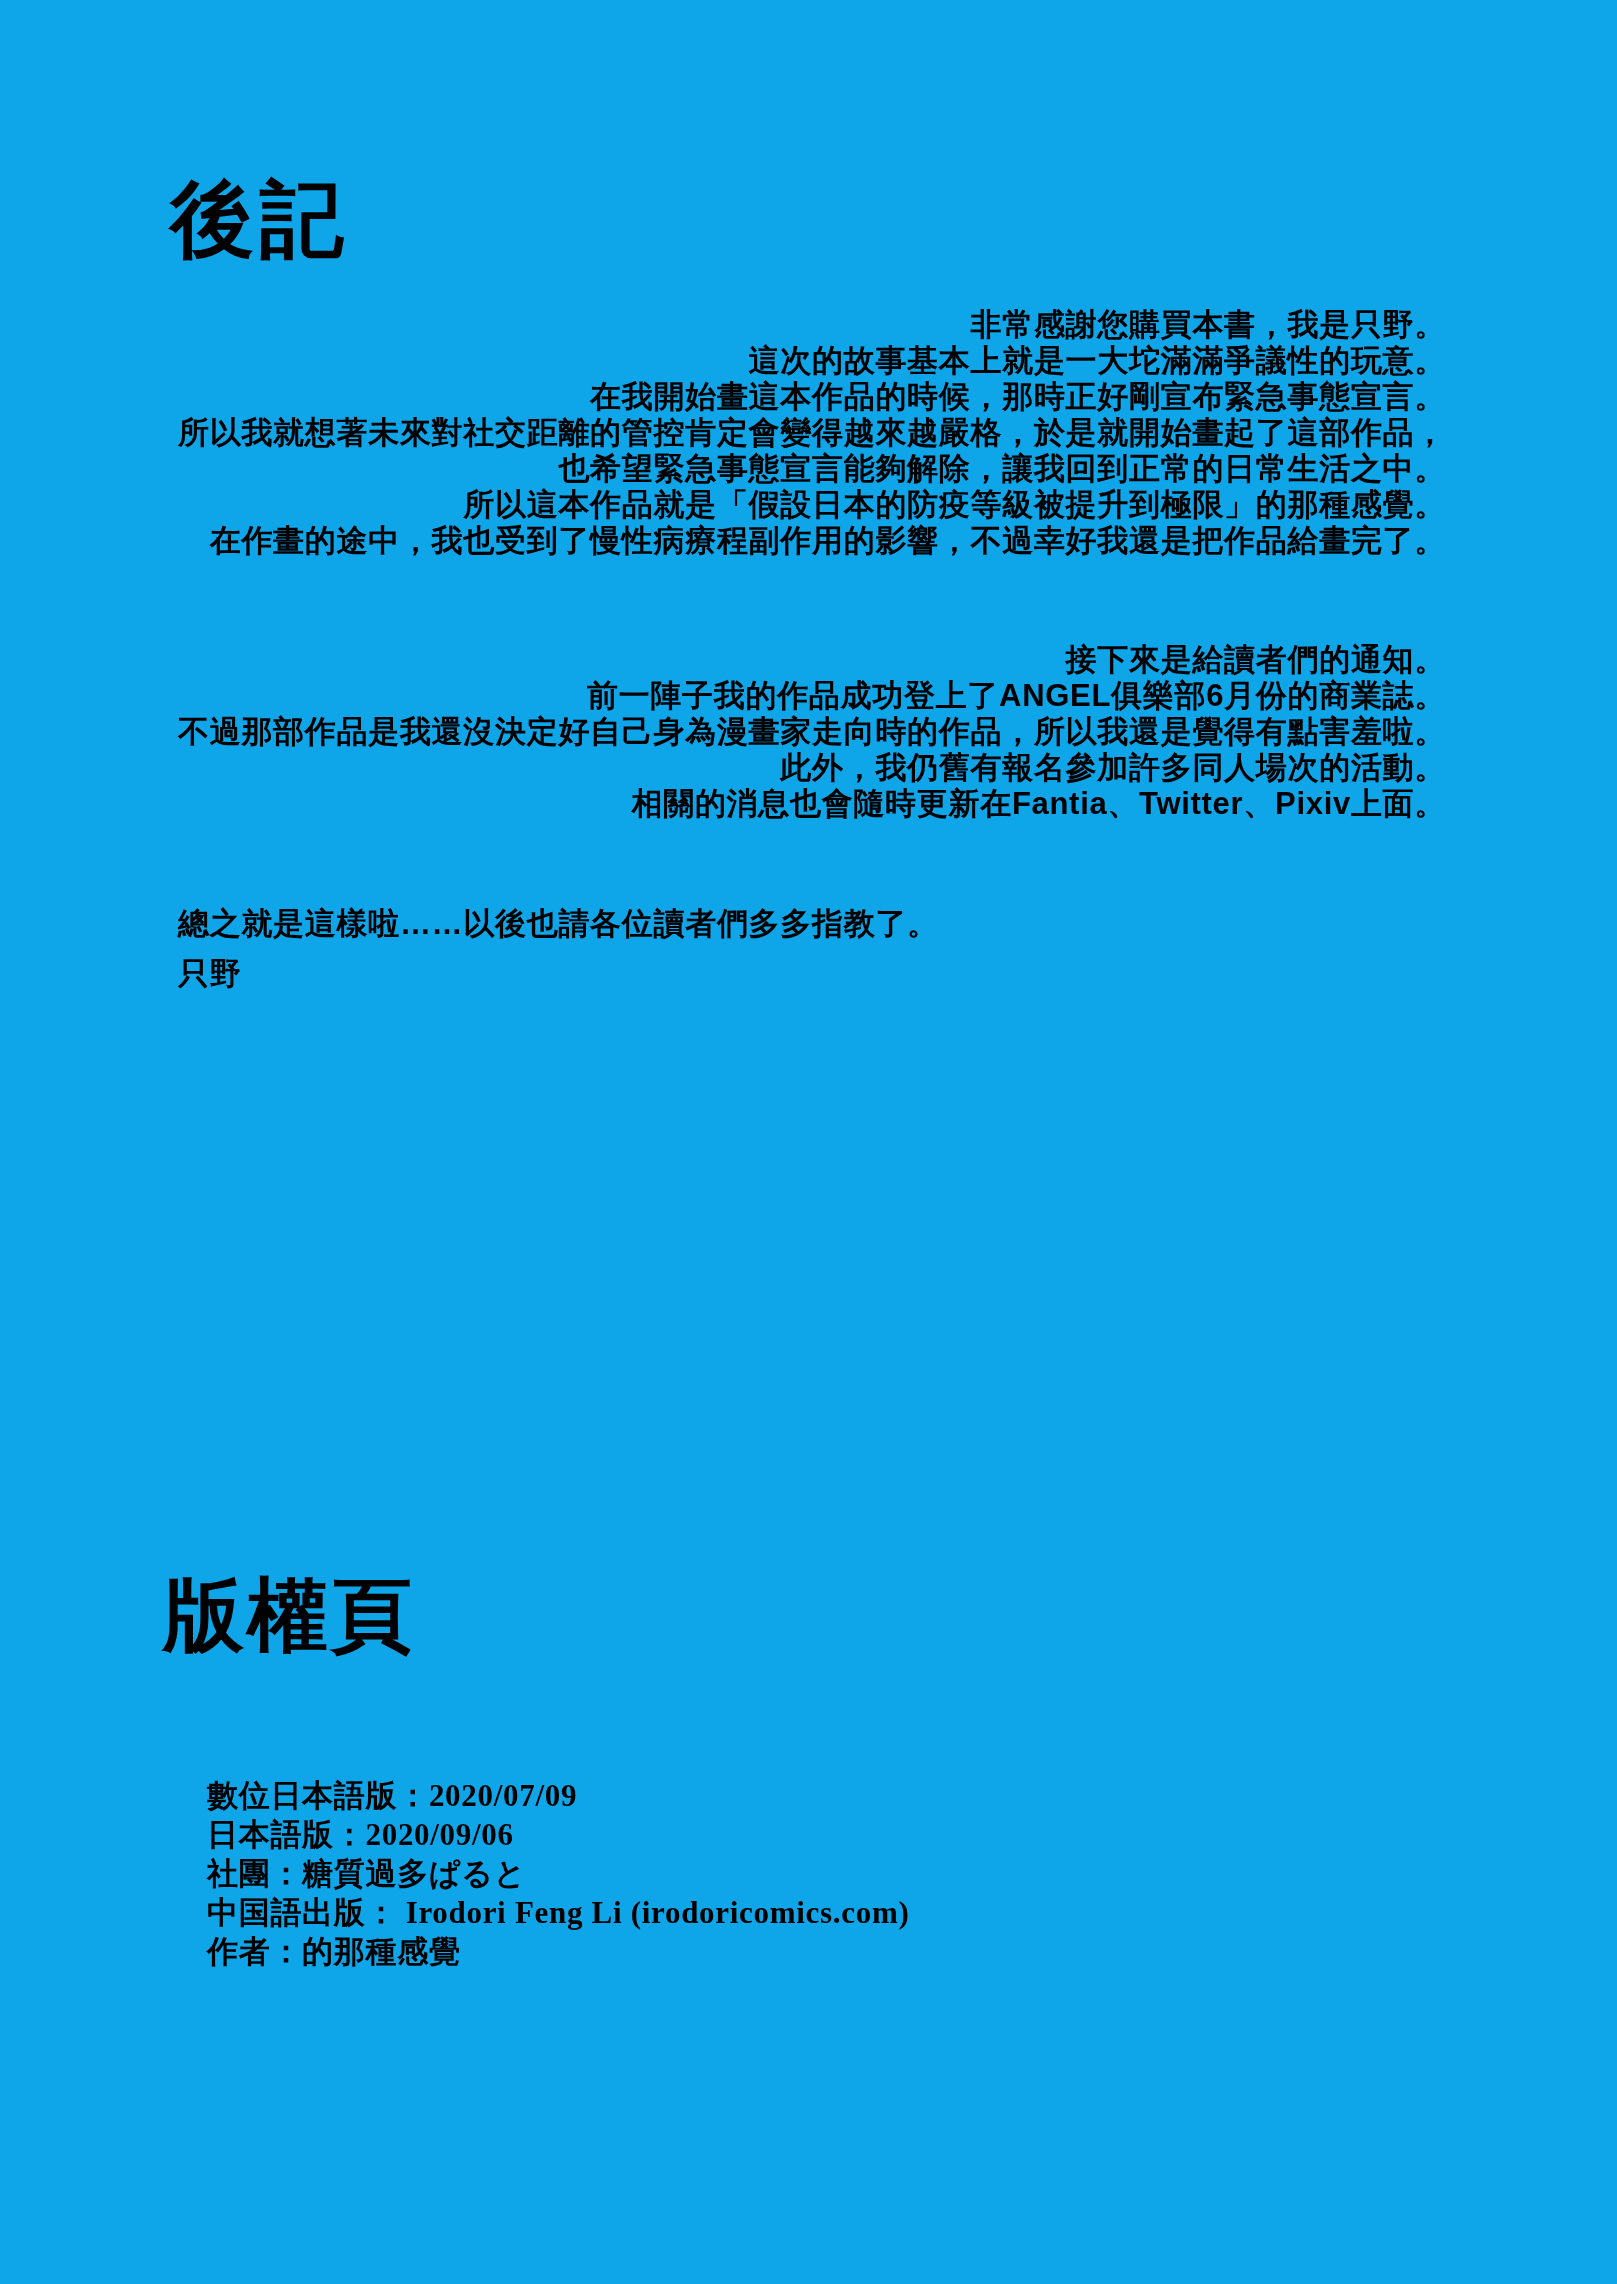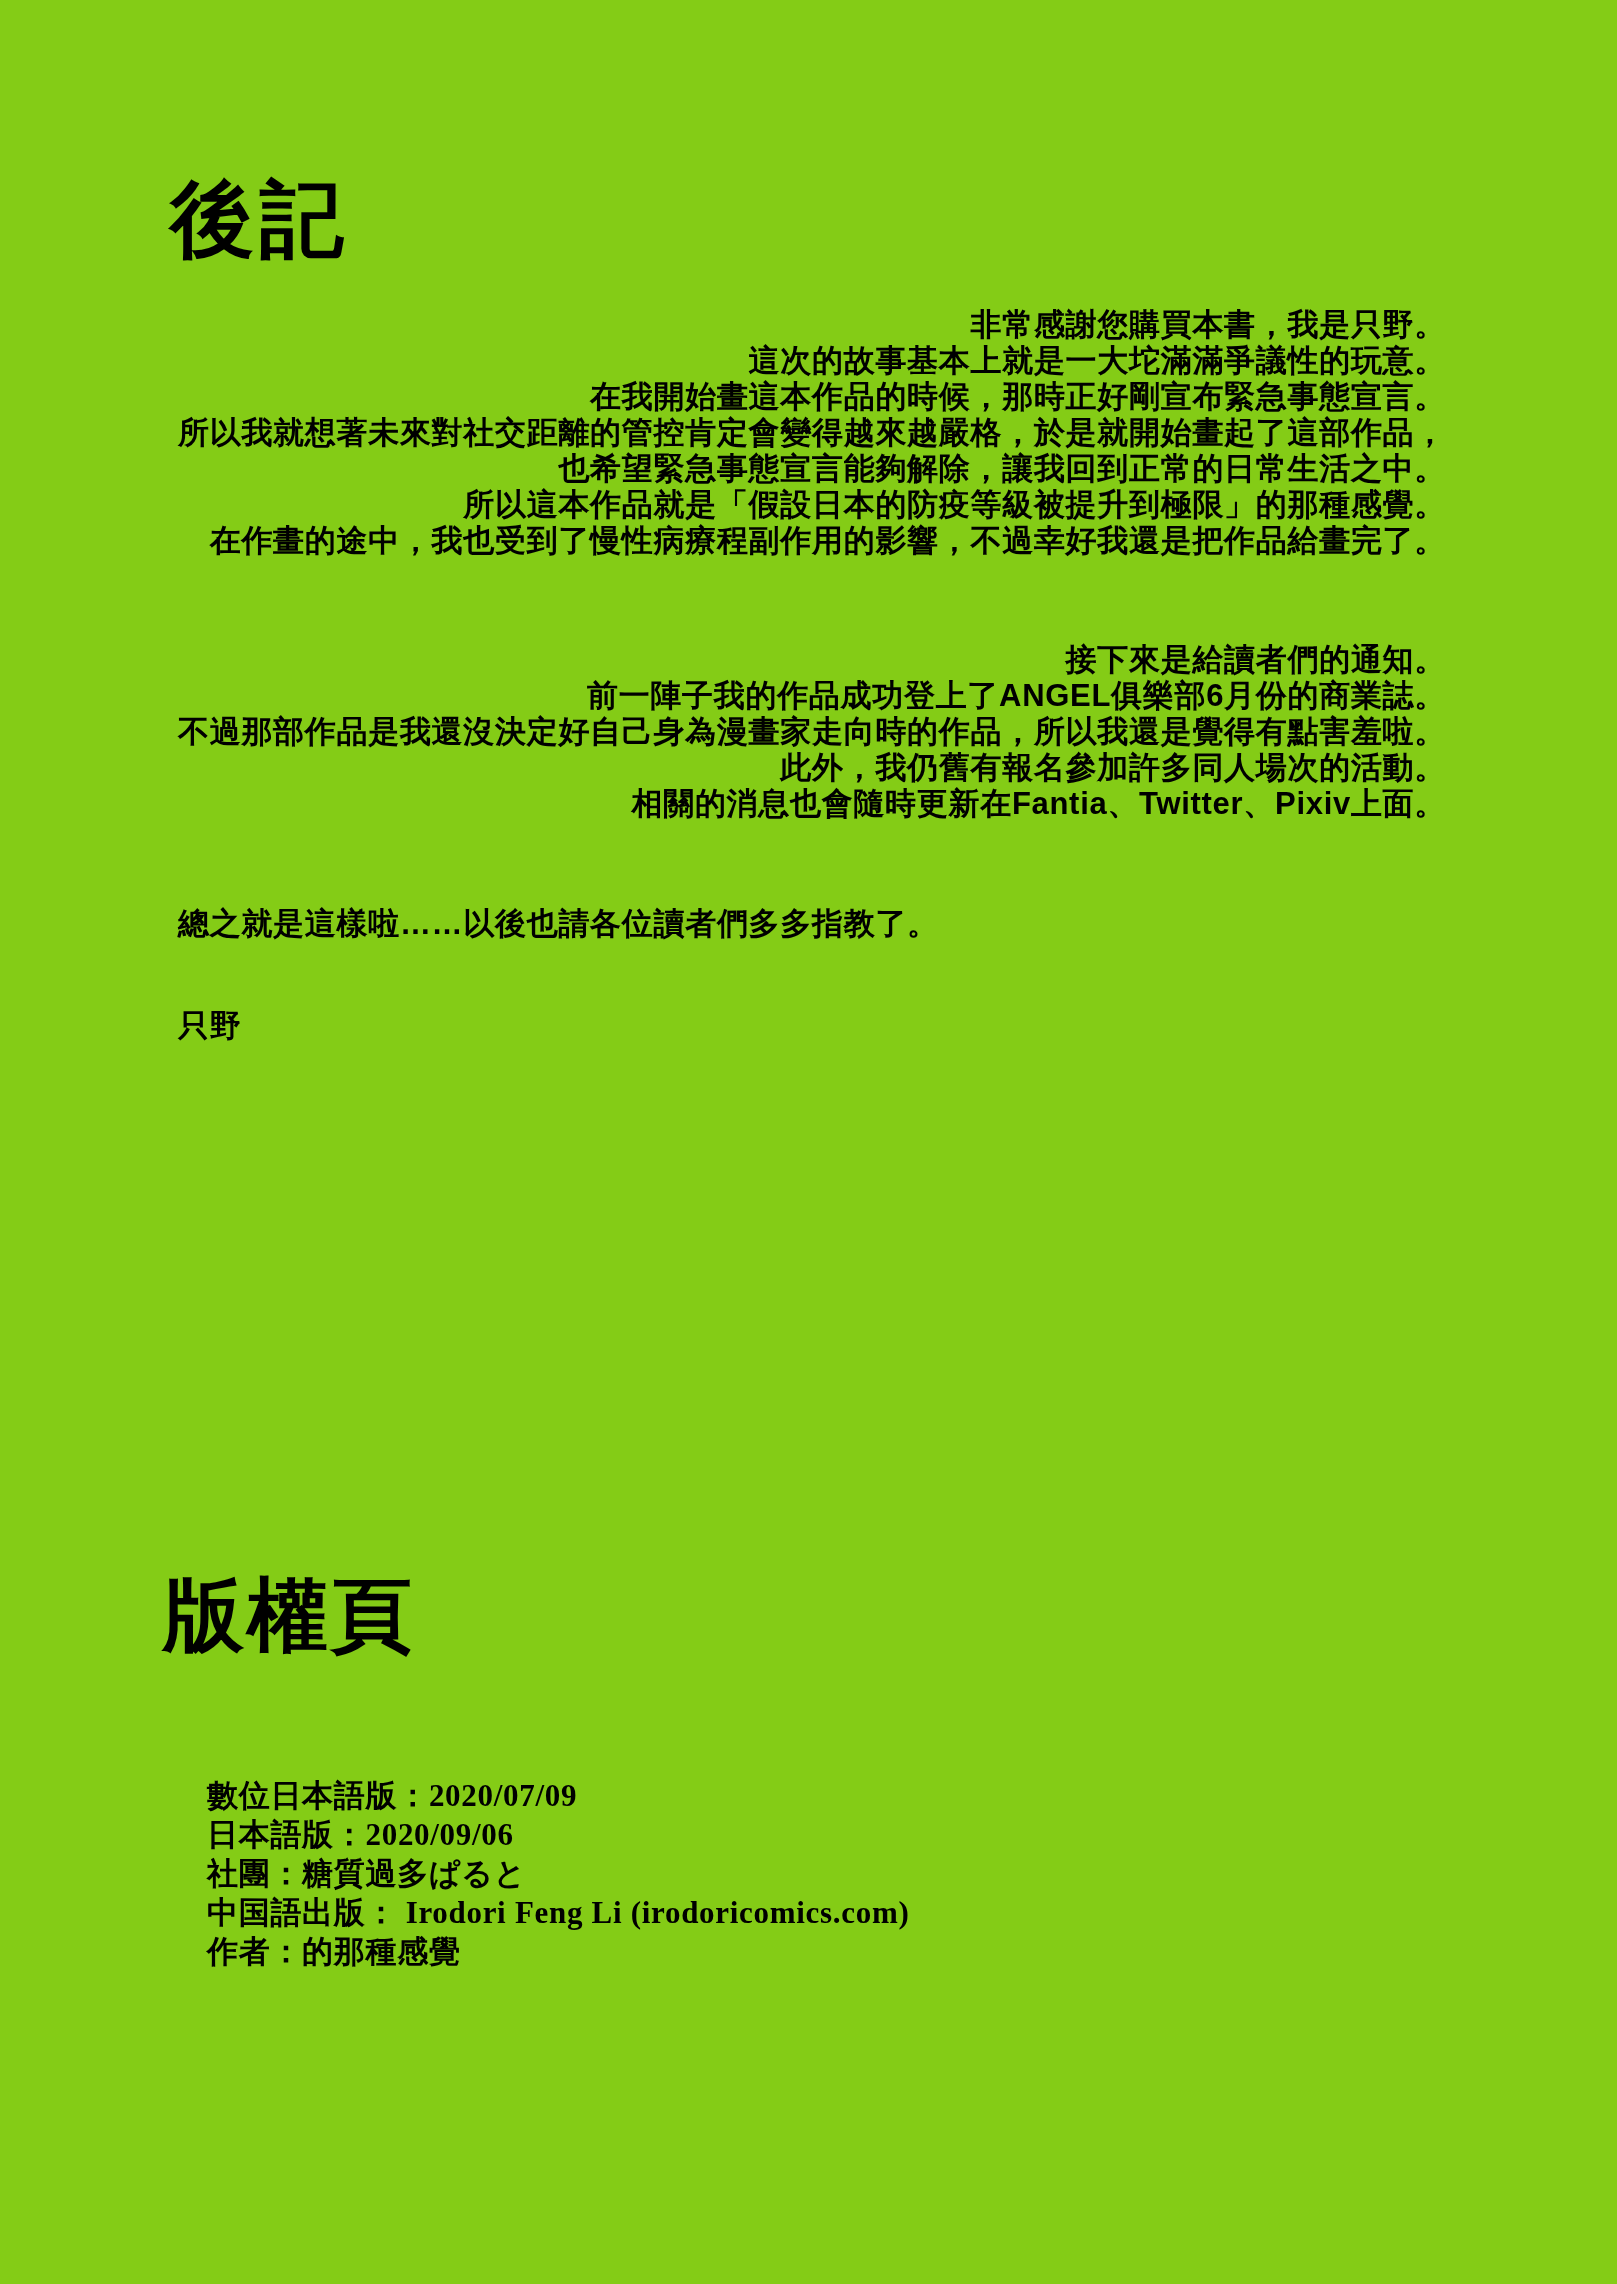"後記" .page { background: #84cc16 -> #0ea5e9 }
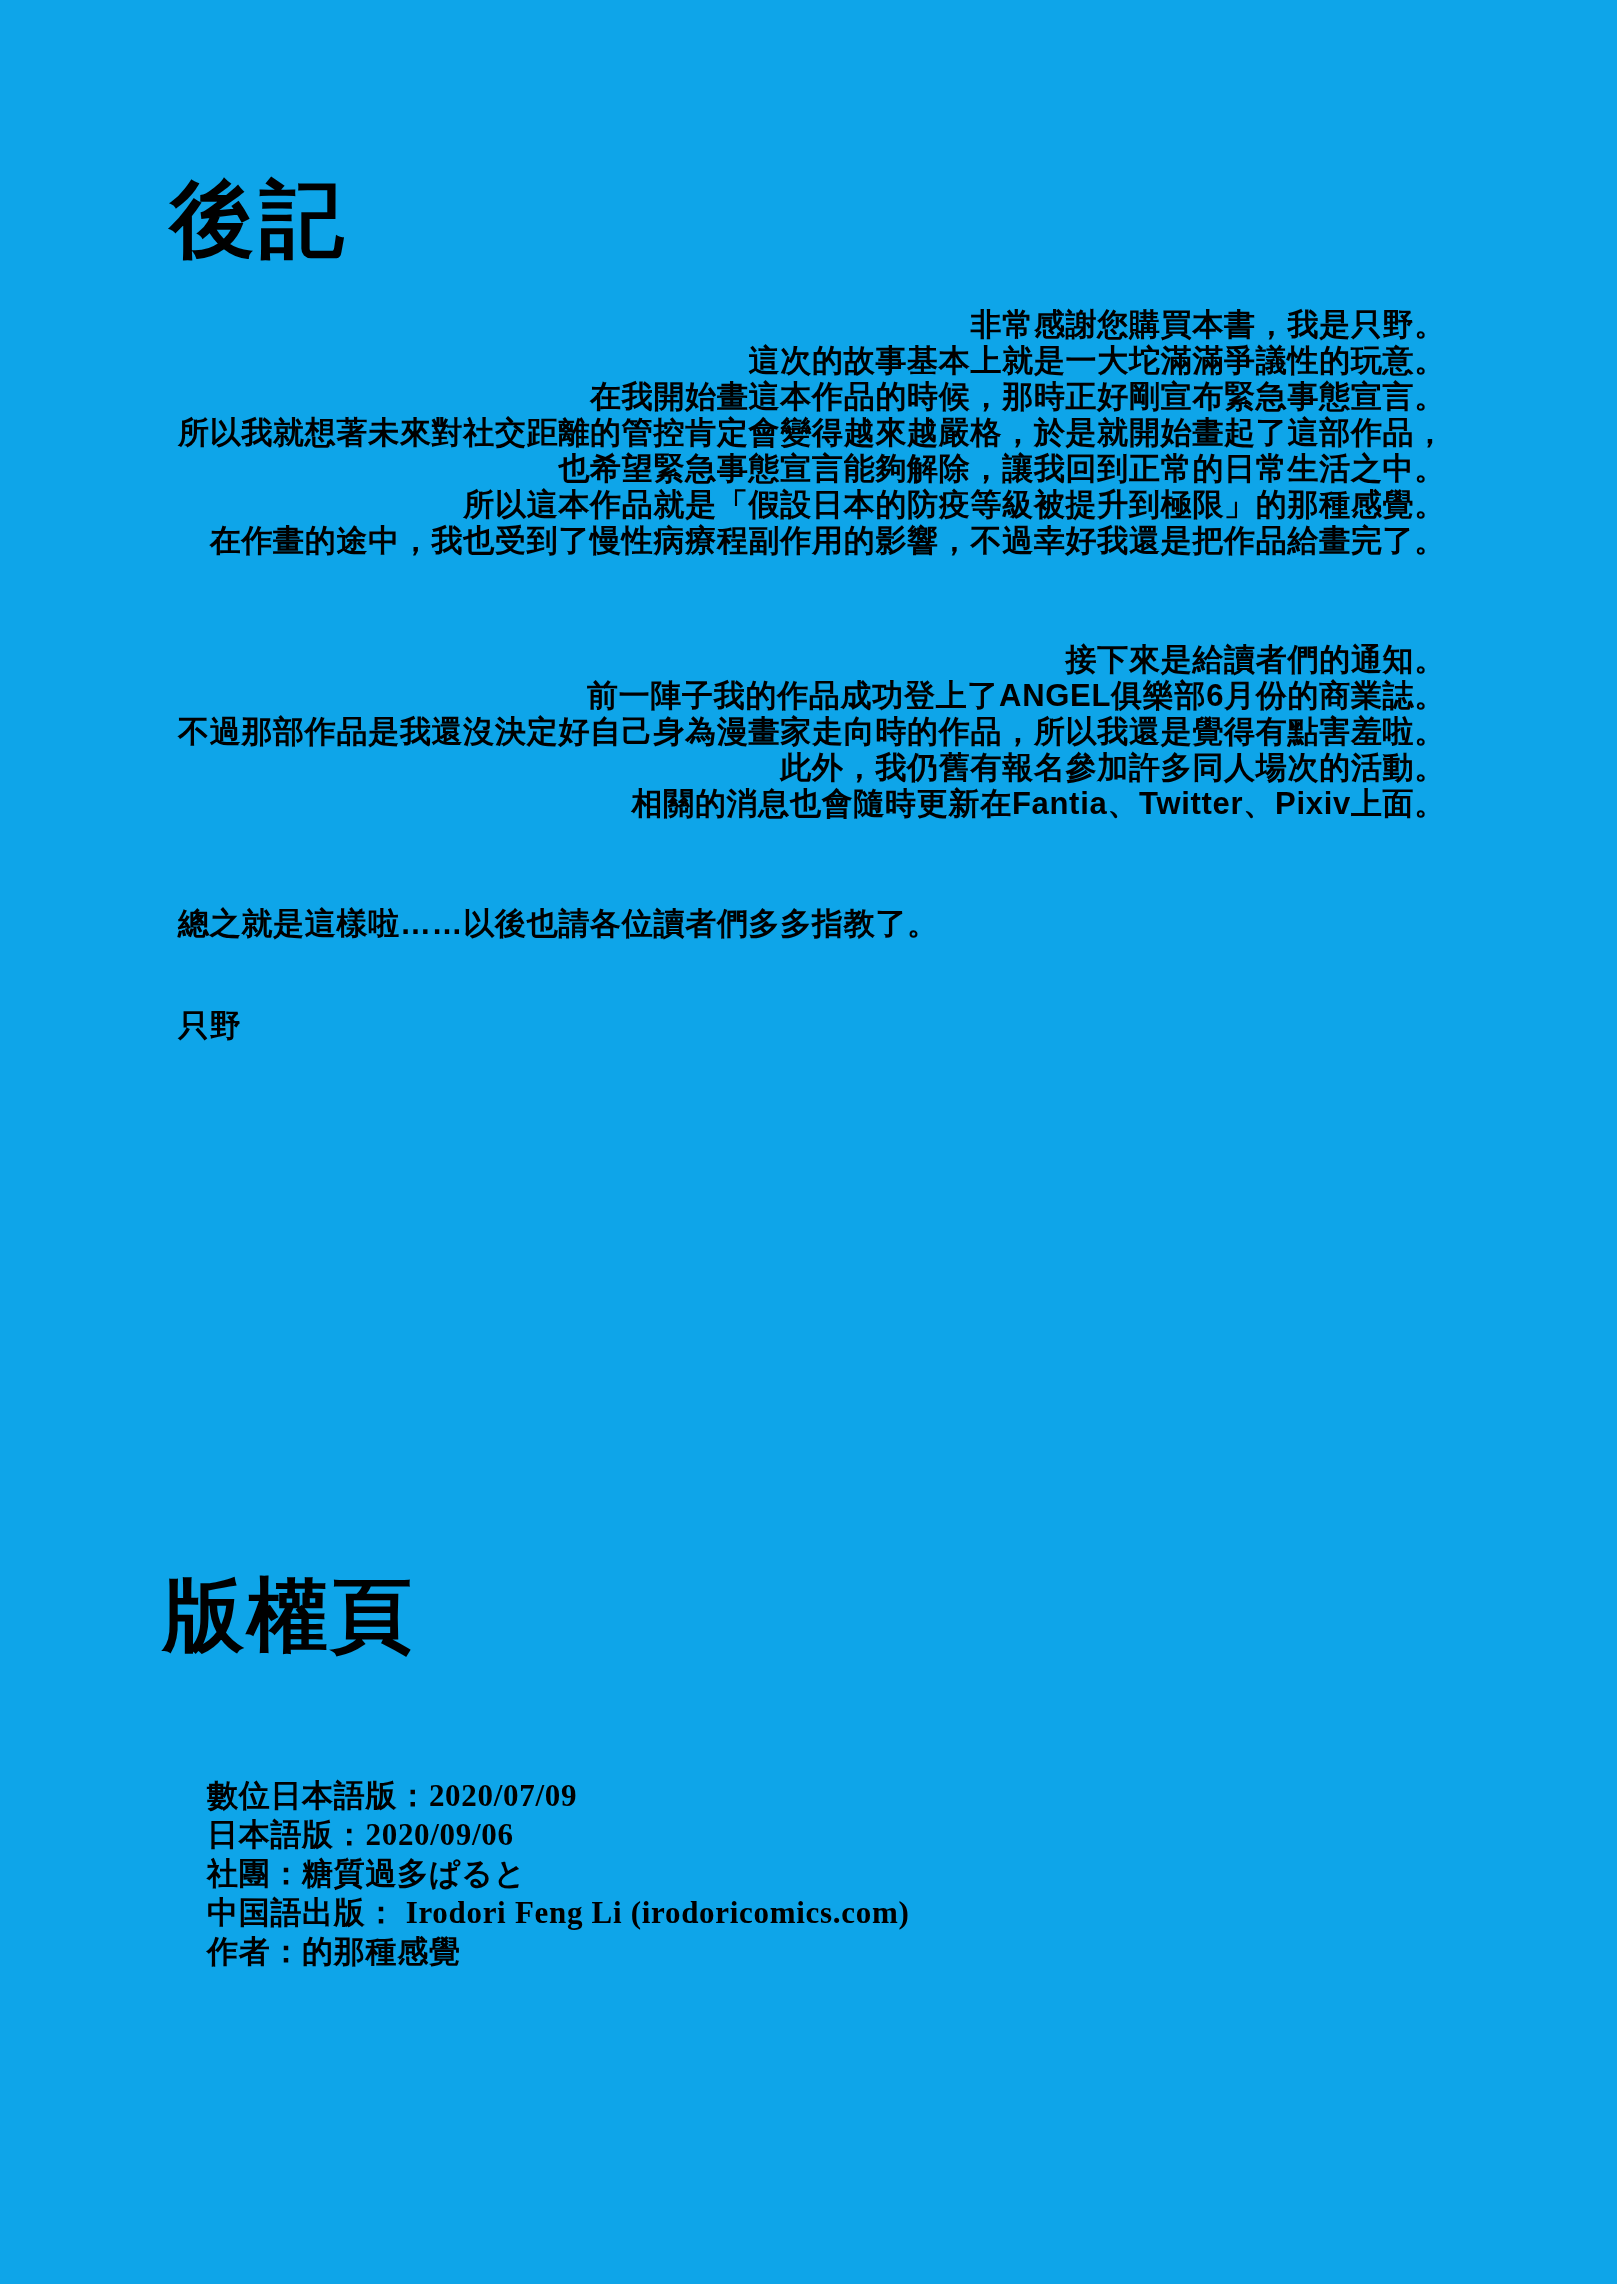"只野" #signature { top: 1008px -> 956px }
